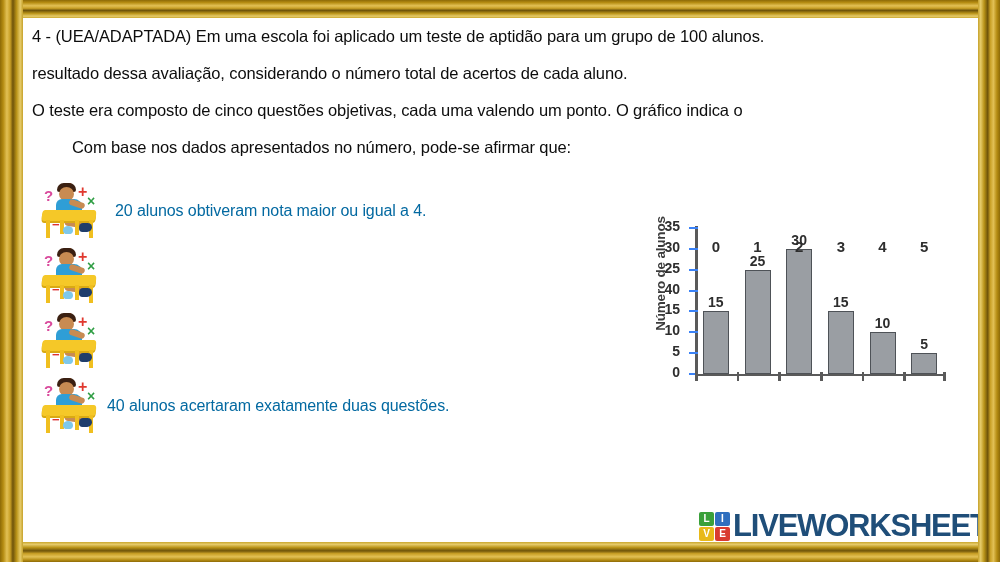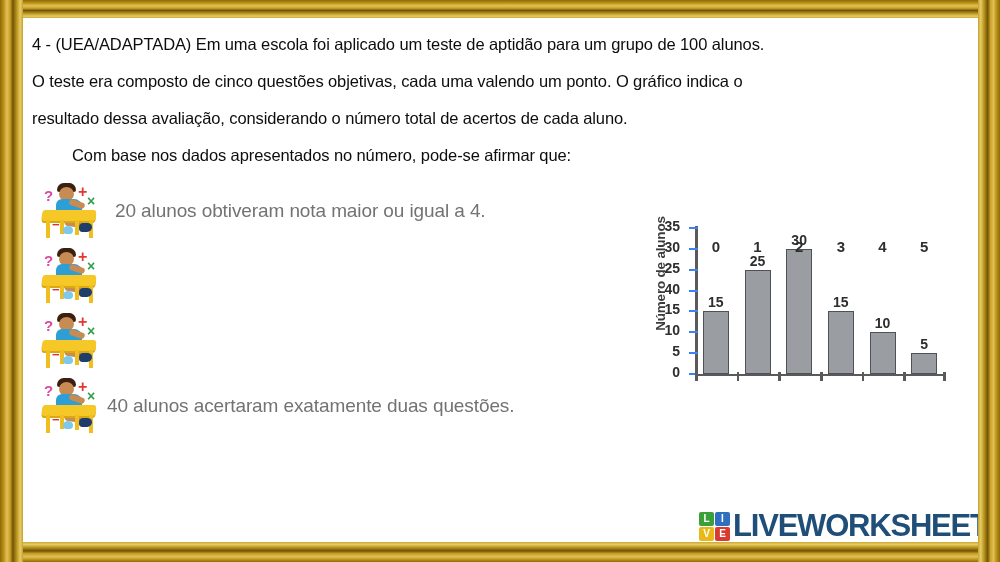"4 - (UEA/ADAPTADA) Em uma" .statement { top: 8px -> 0 }
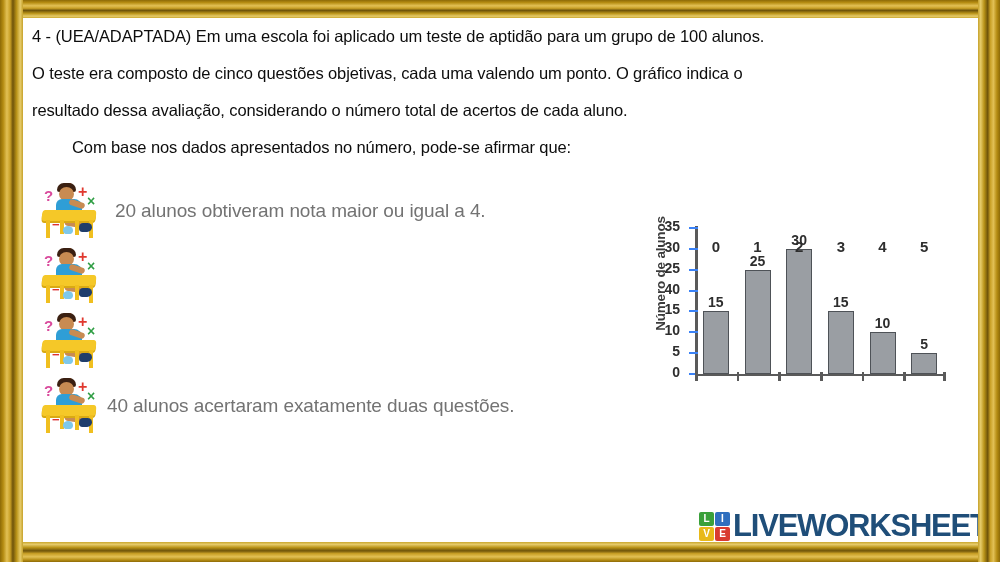"O teste era composto de" div.stmt-line { order: before "resultado dessa avaliação, considerando" -> after "resultado dessa avaliação, considerando" }
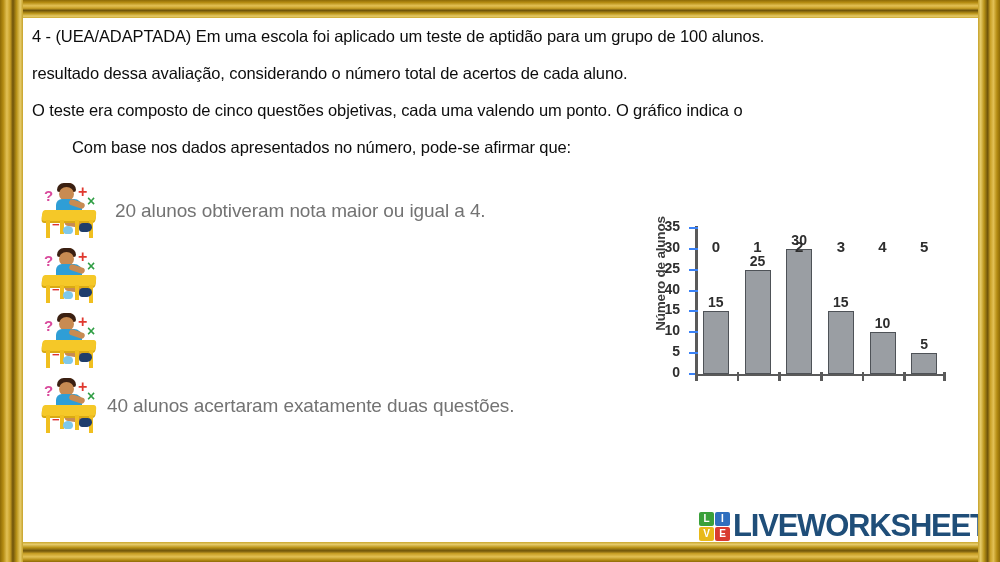"20 alunos obtiveram nota maior" .opt-text { color: #737373 -> #0369a1; font-size: 19px -> 16px }
